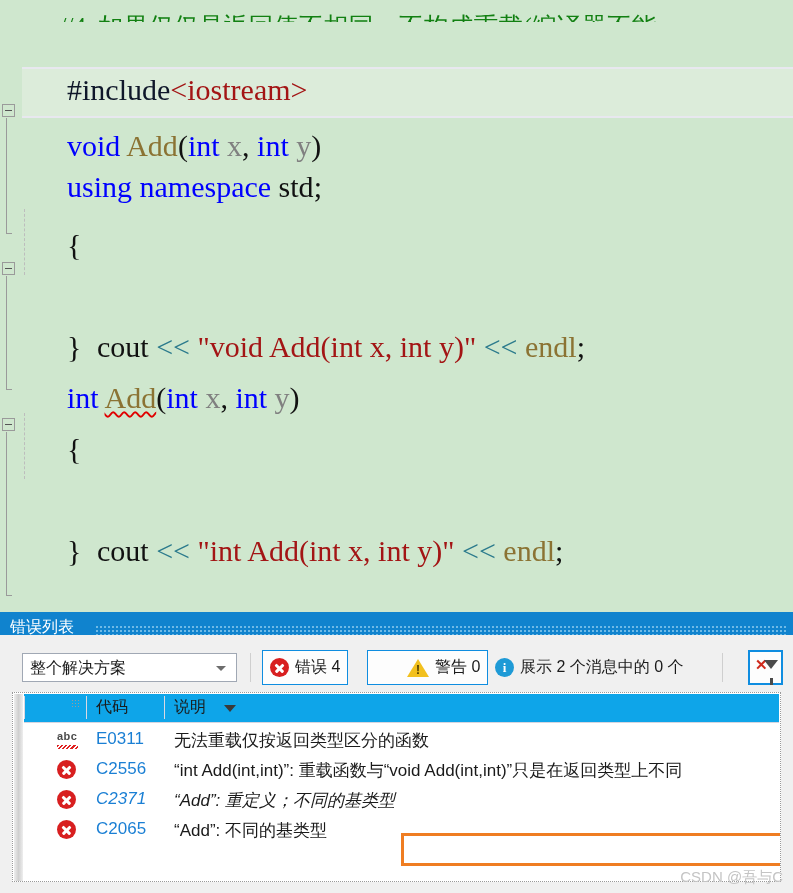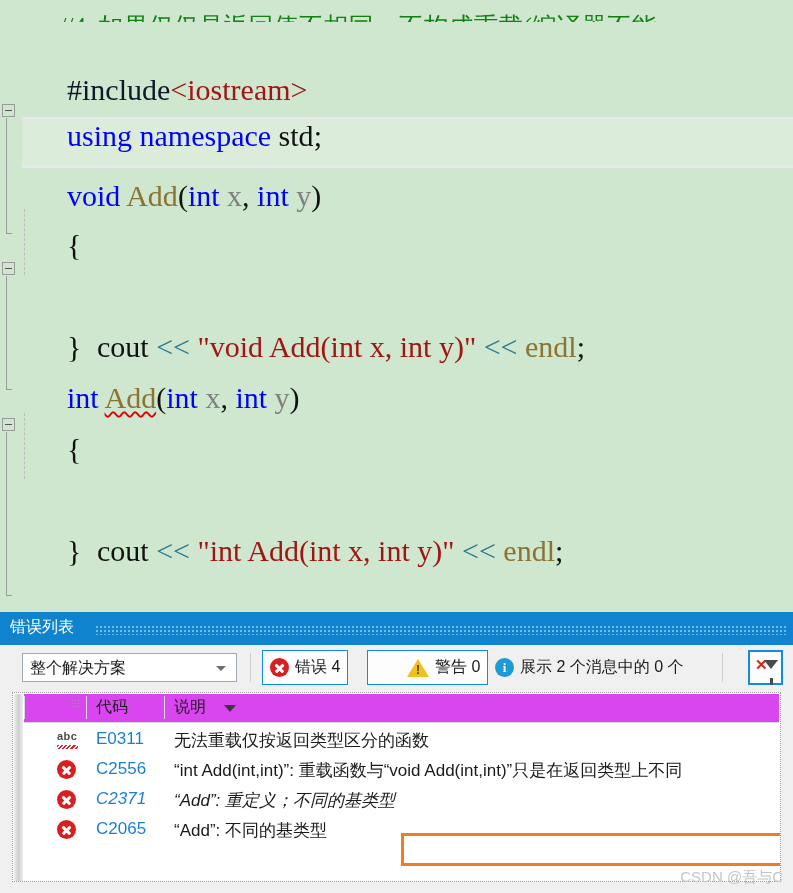"using namespace std;" div.line { order: before "void Add(int x, int y)" -> after "void Add(int x, int y)" }
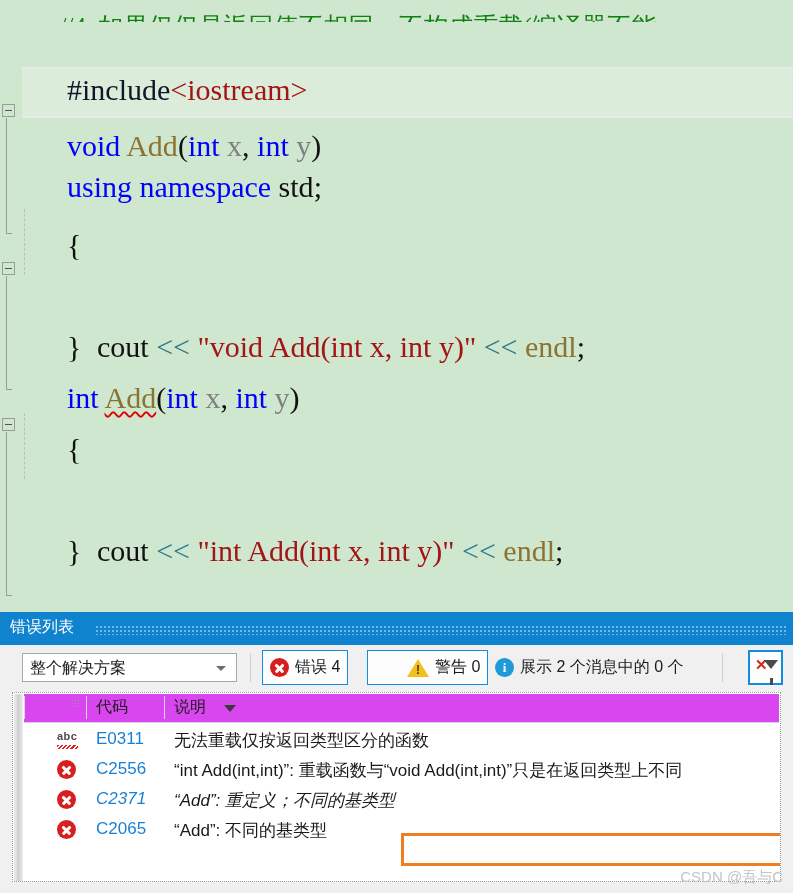"错误列表" #panel-title { height: 33px -> 23px }
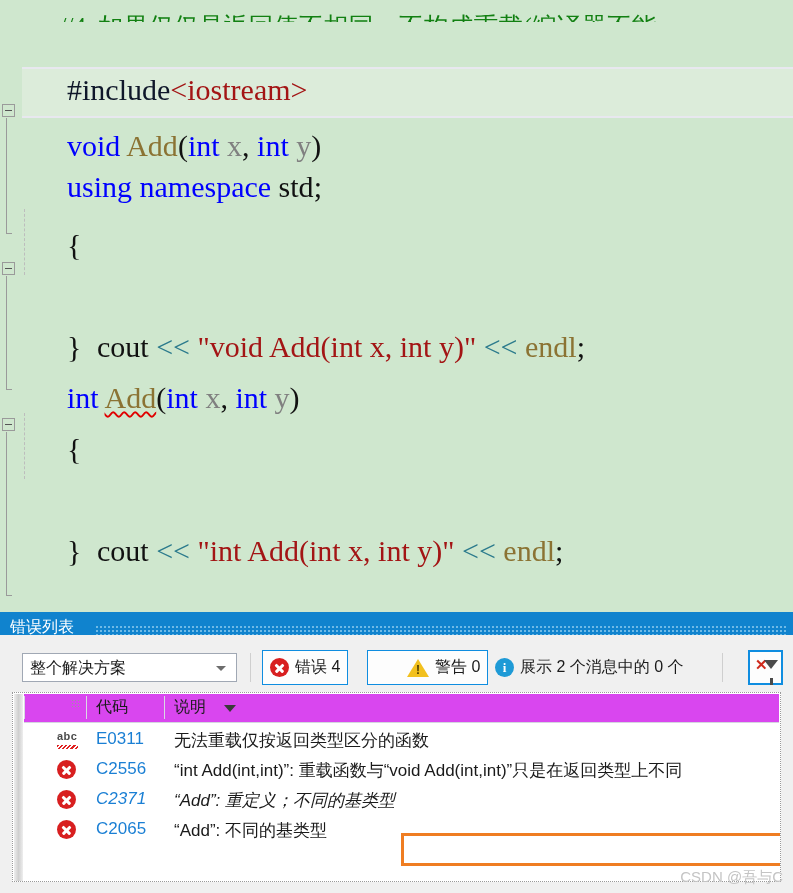"代码" #hdr { background: #d946ef -> #0ea5e9 }
